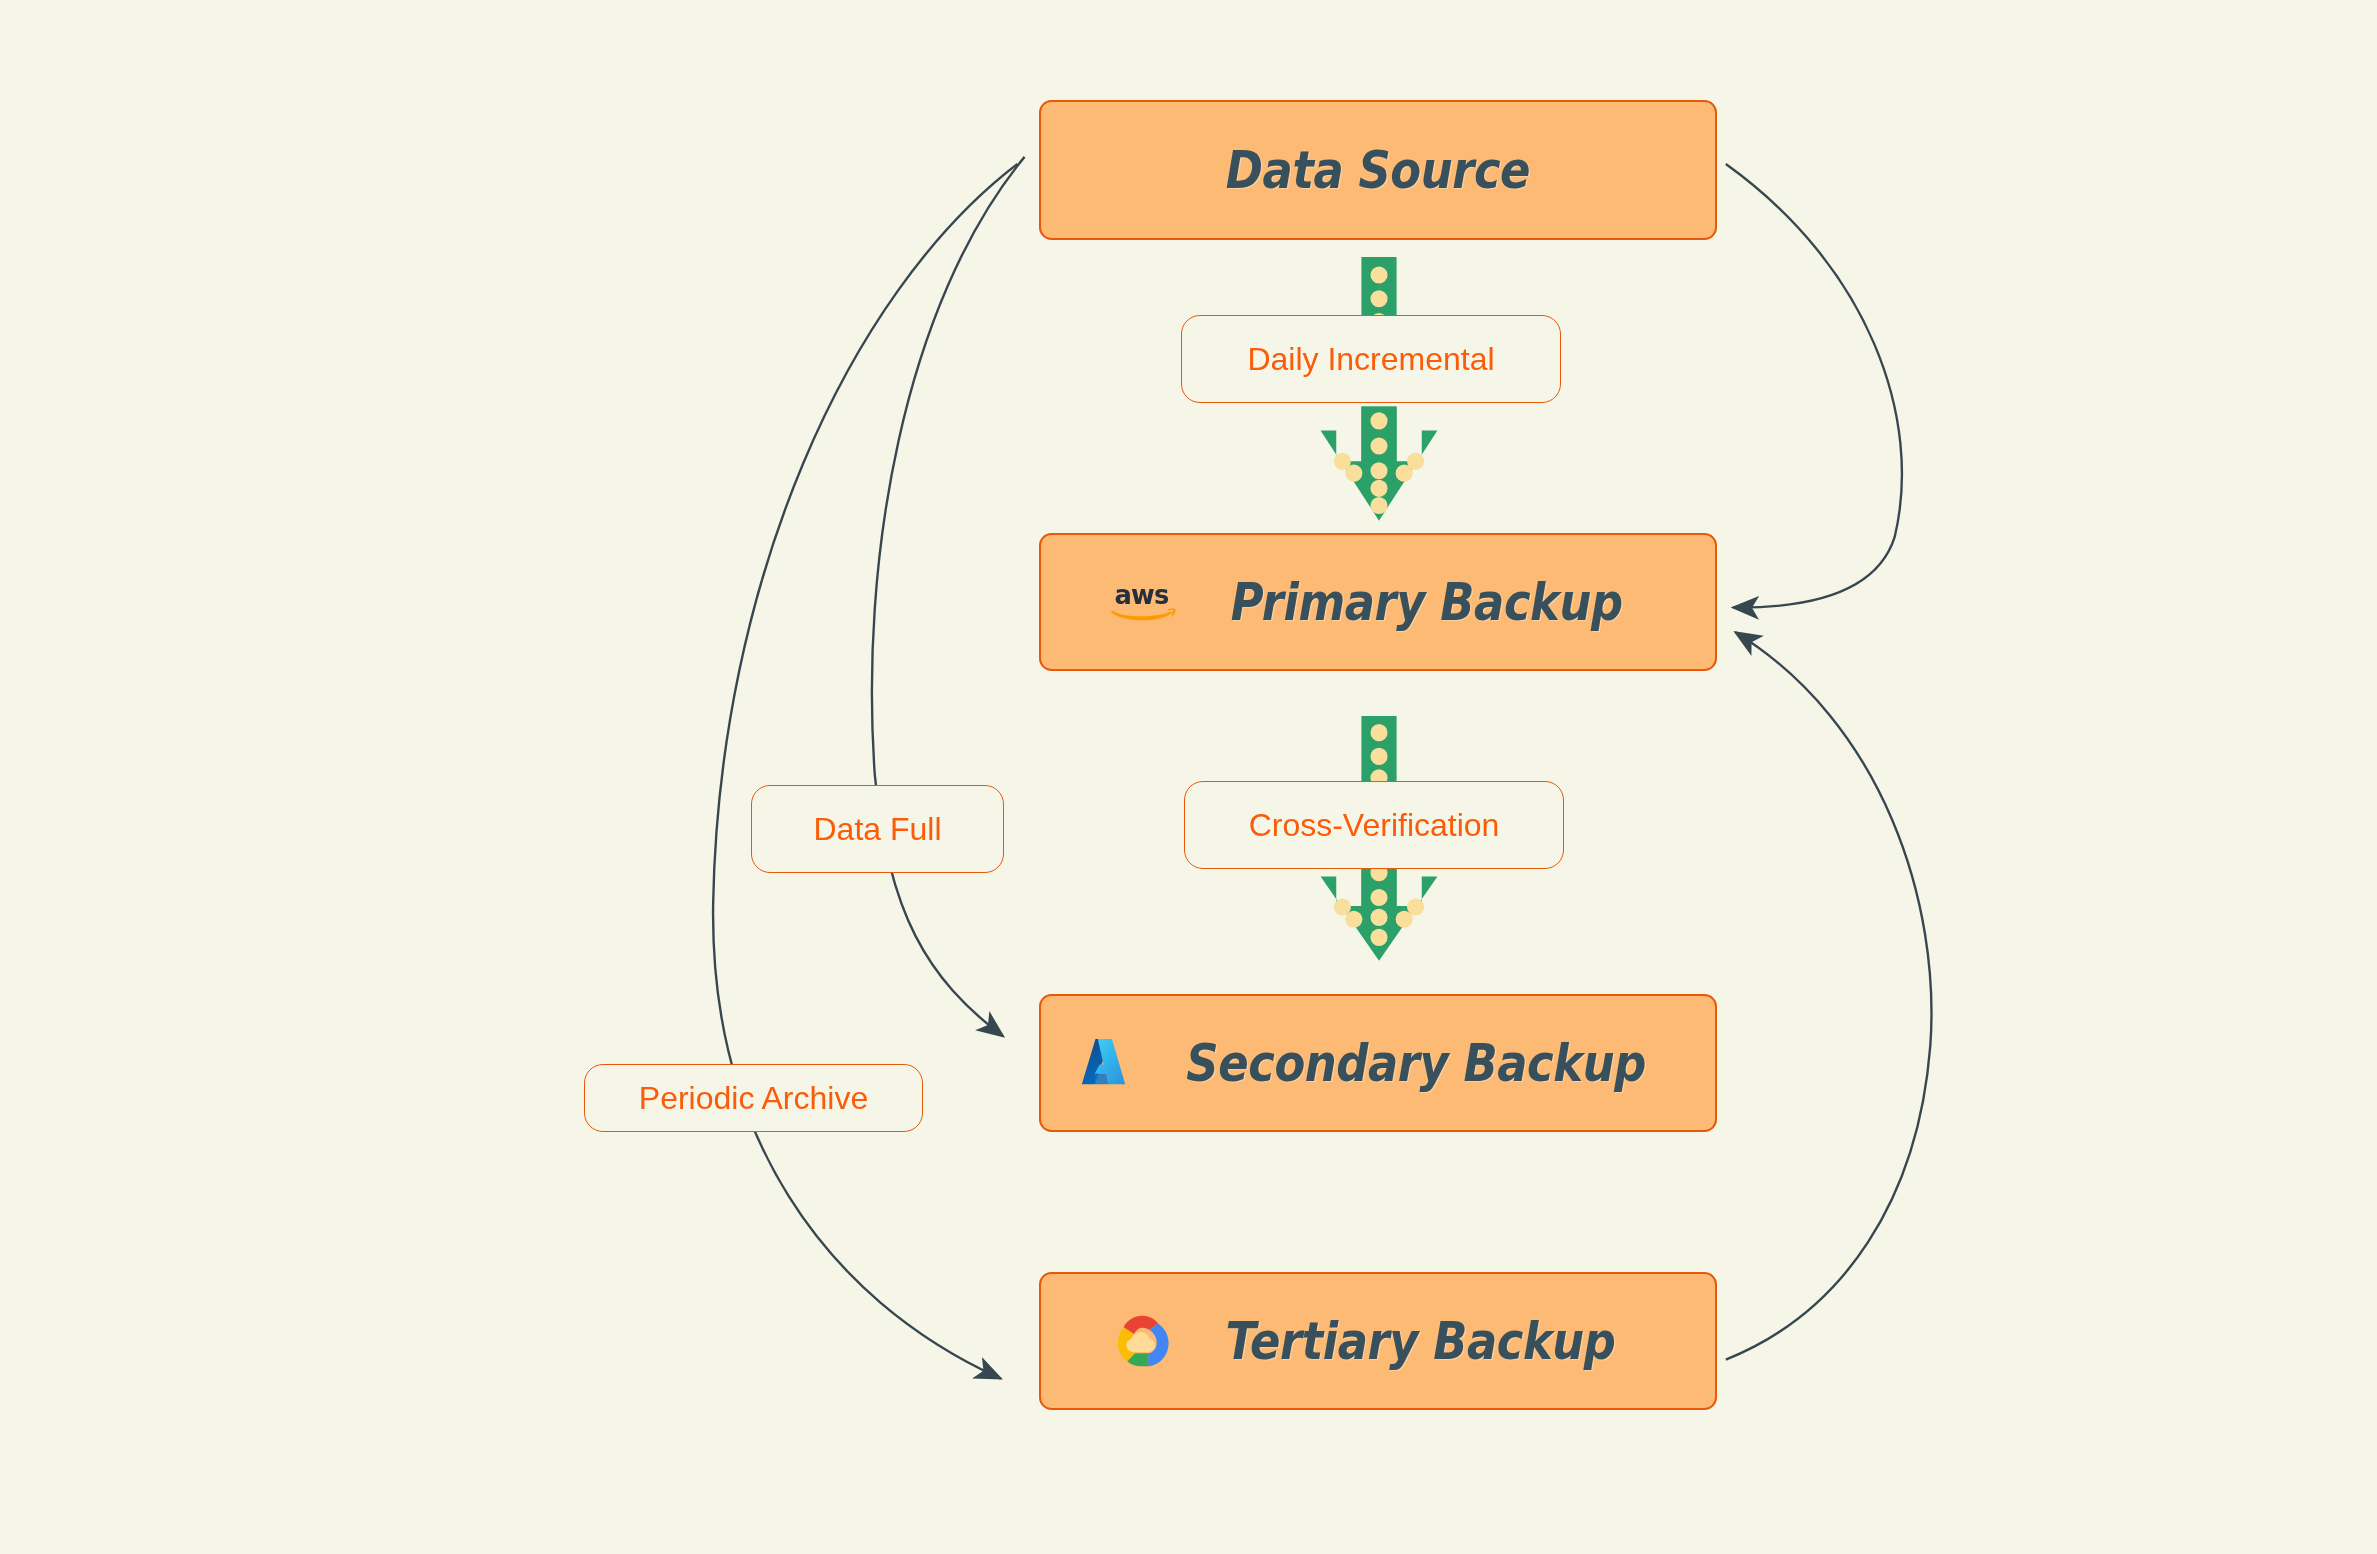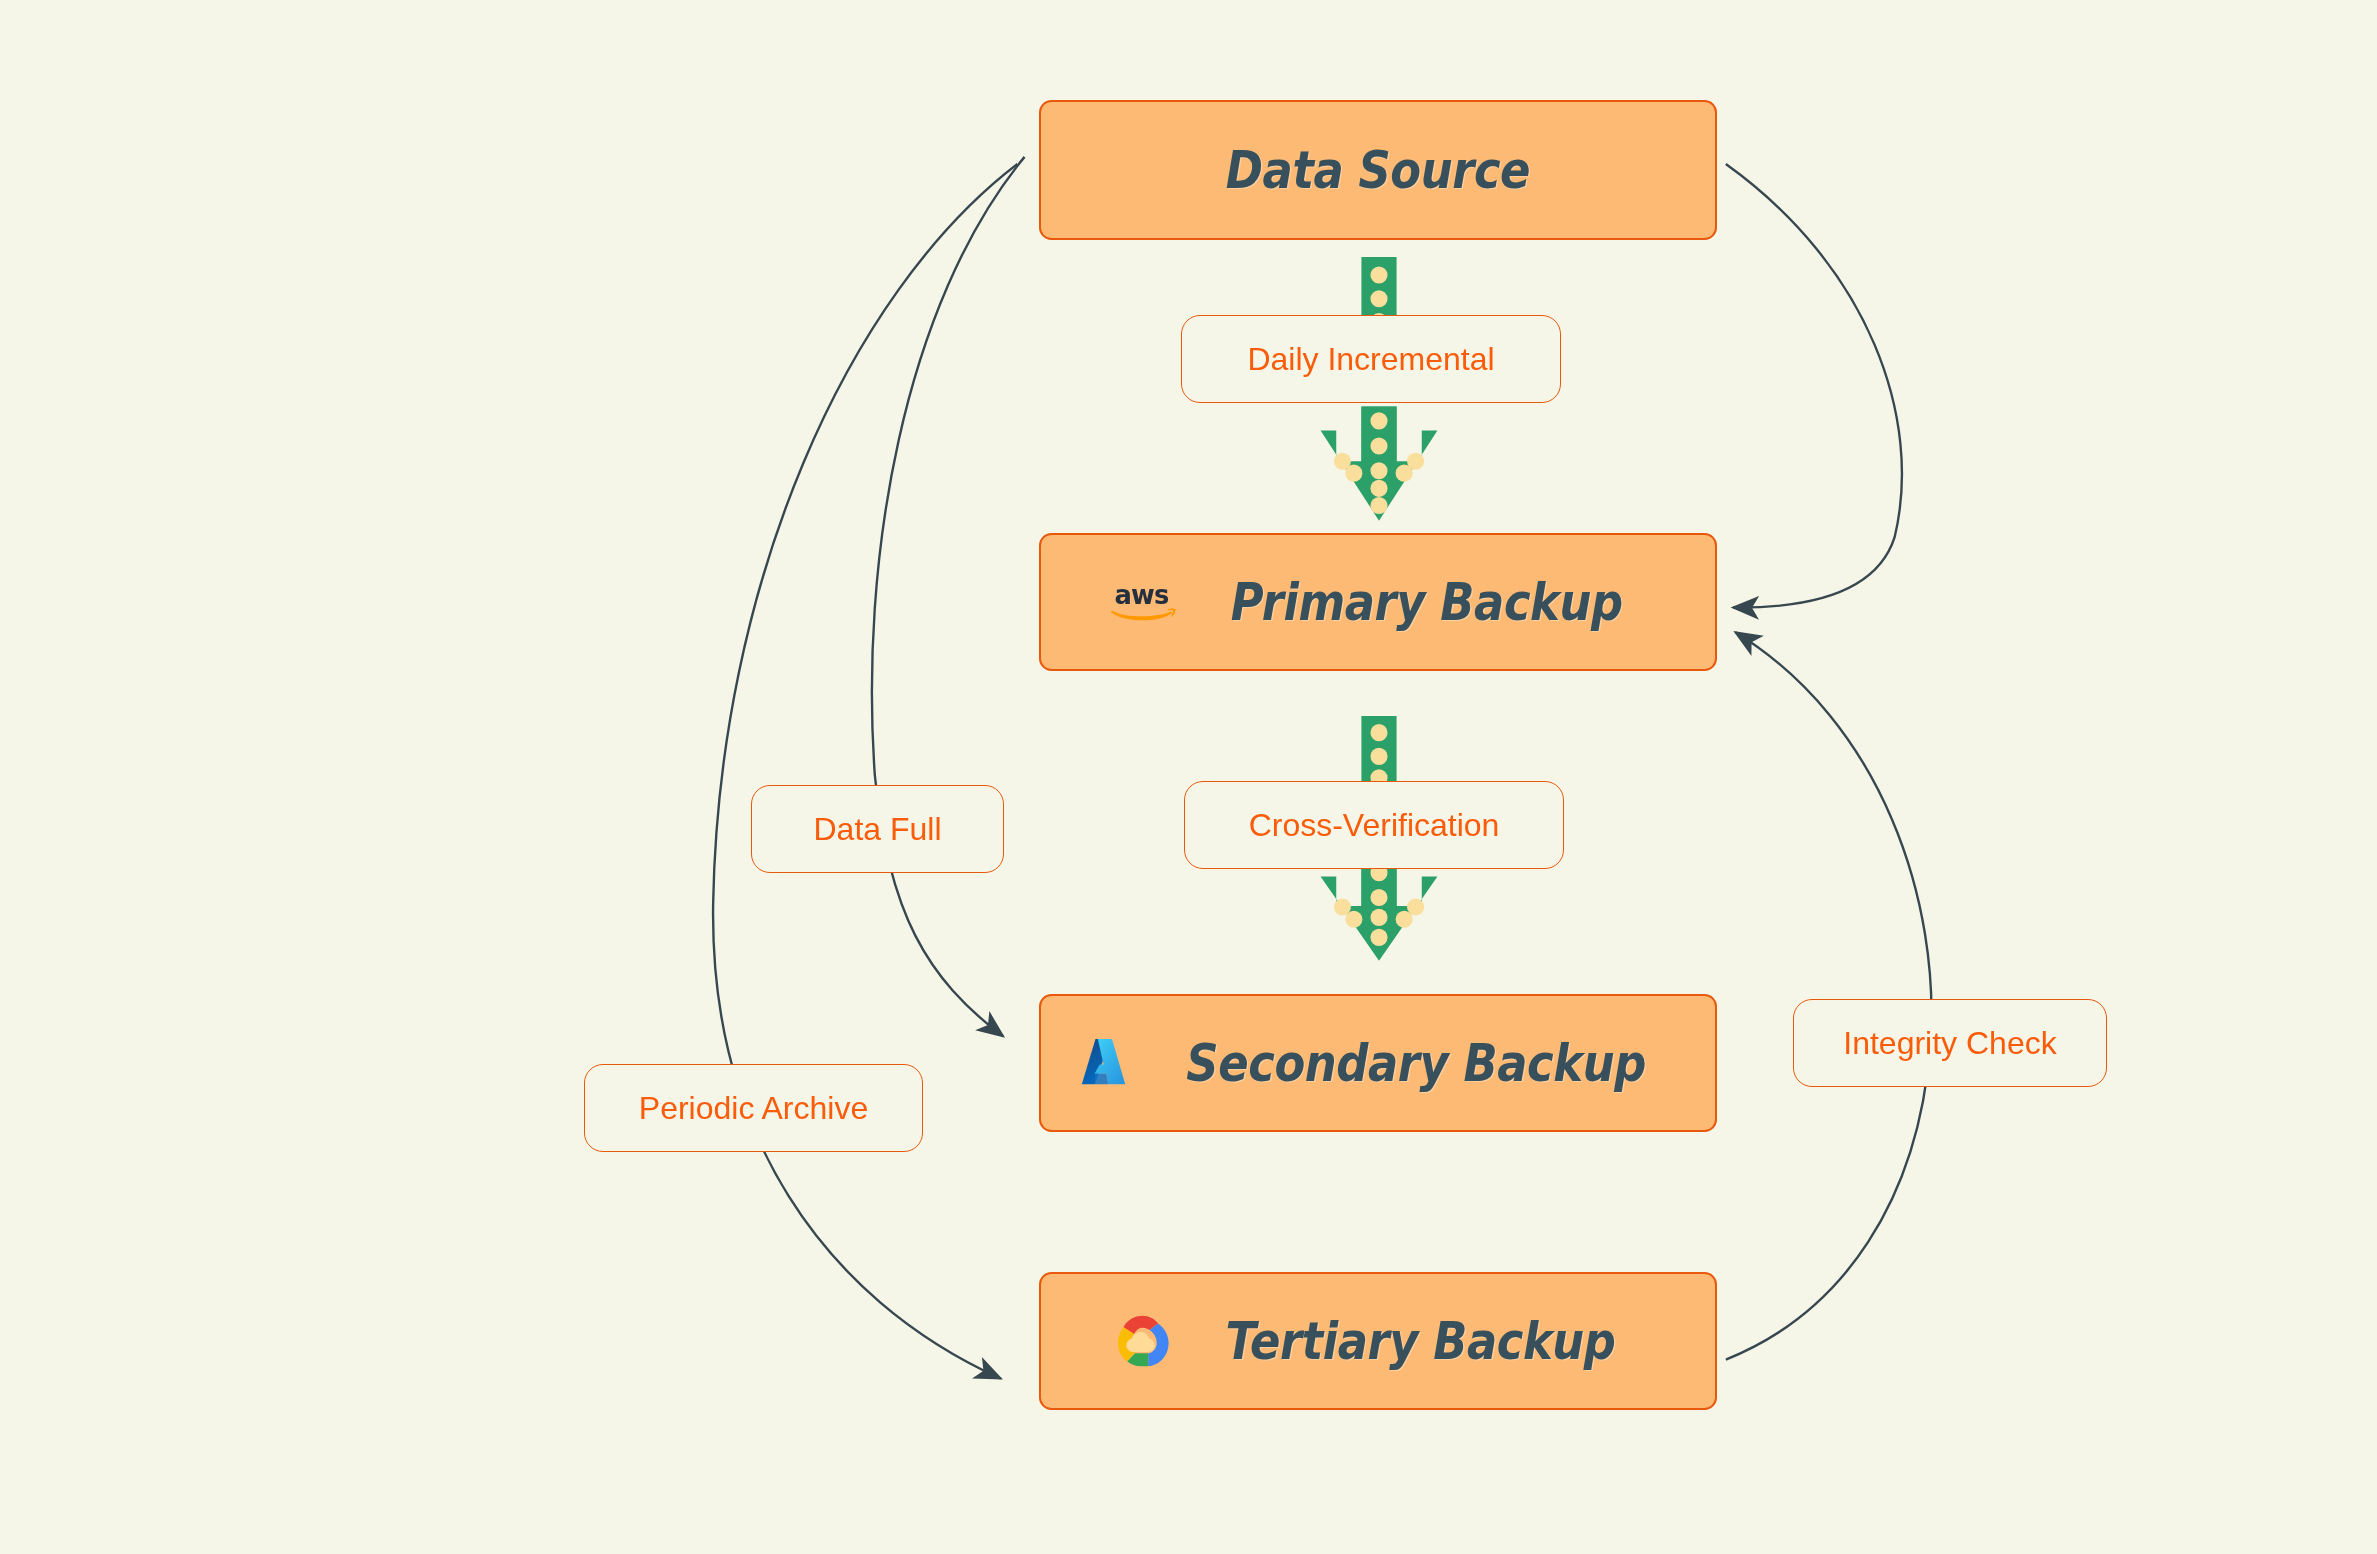"Integrity Check" div.chip { html: <div>Integrity Check</div> -> none }
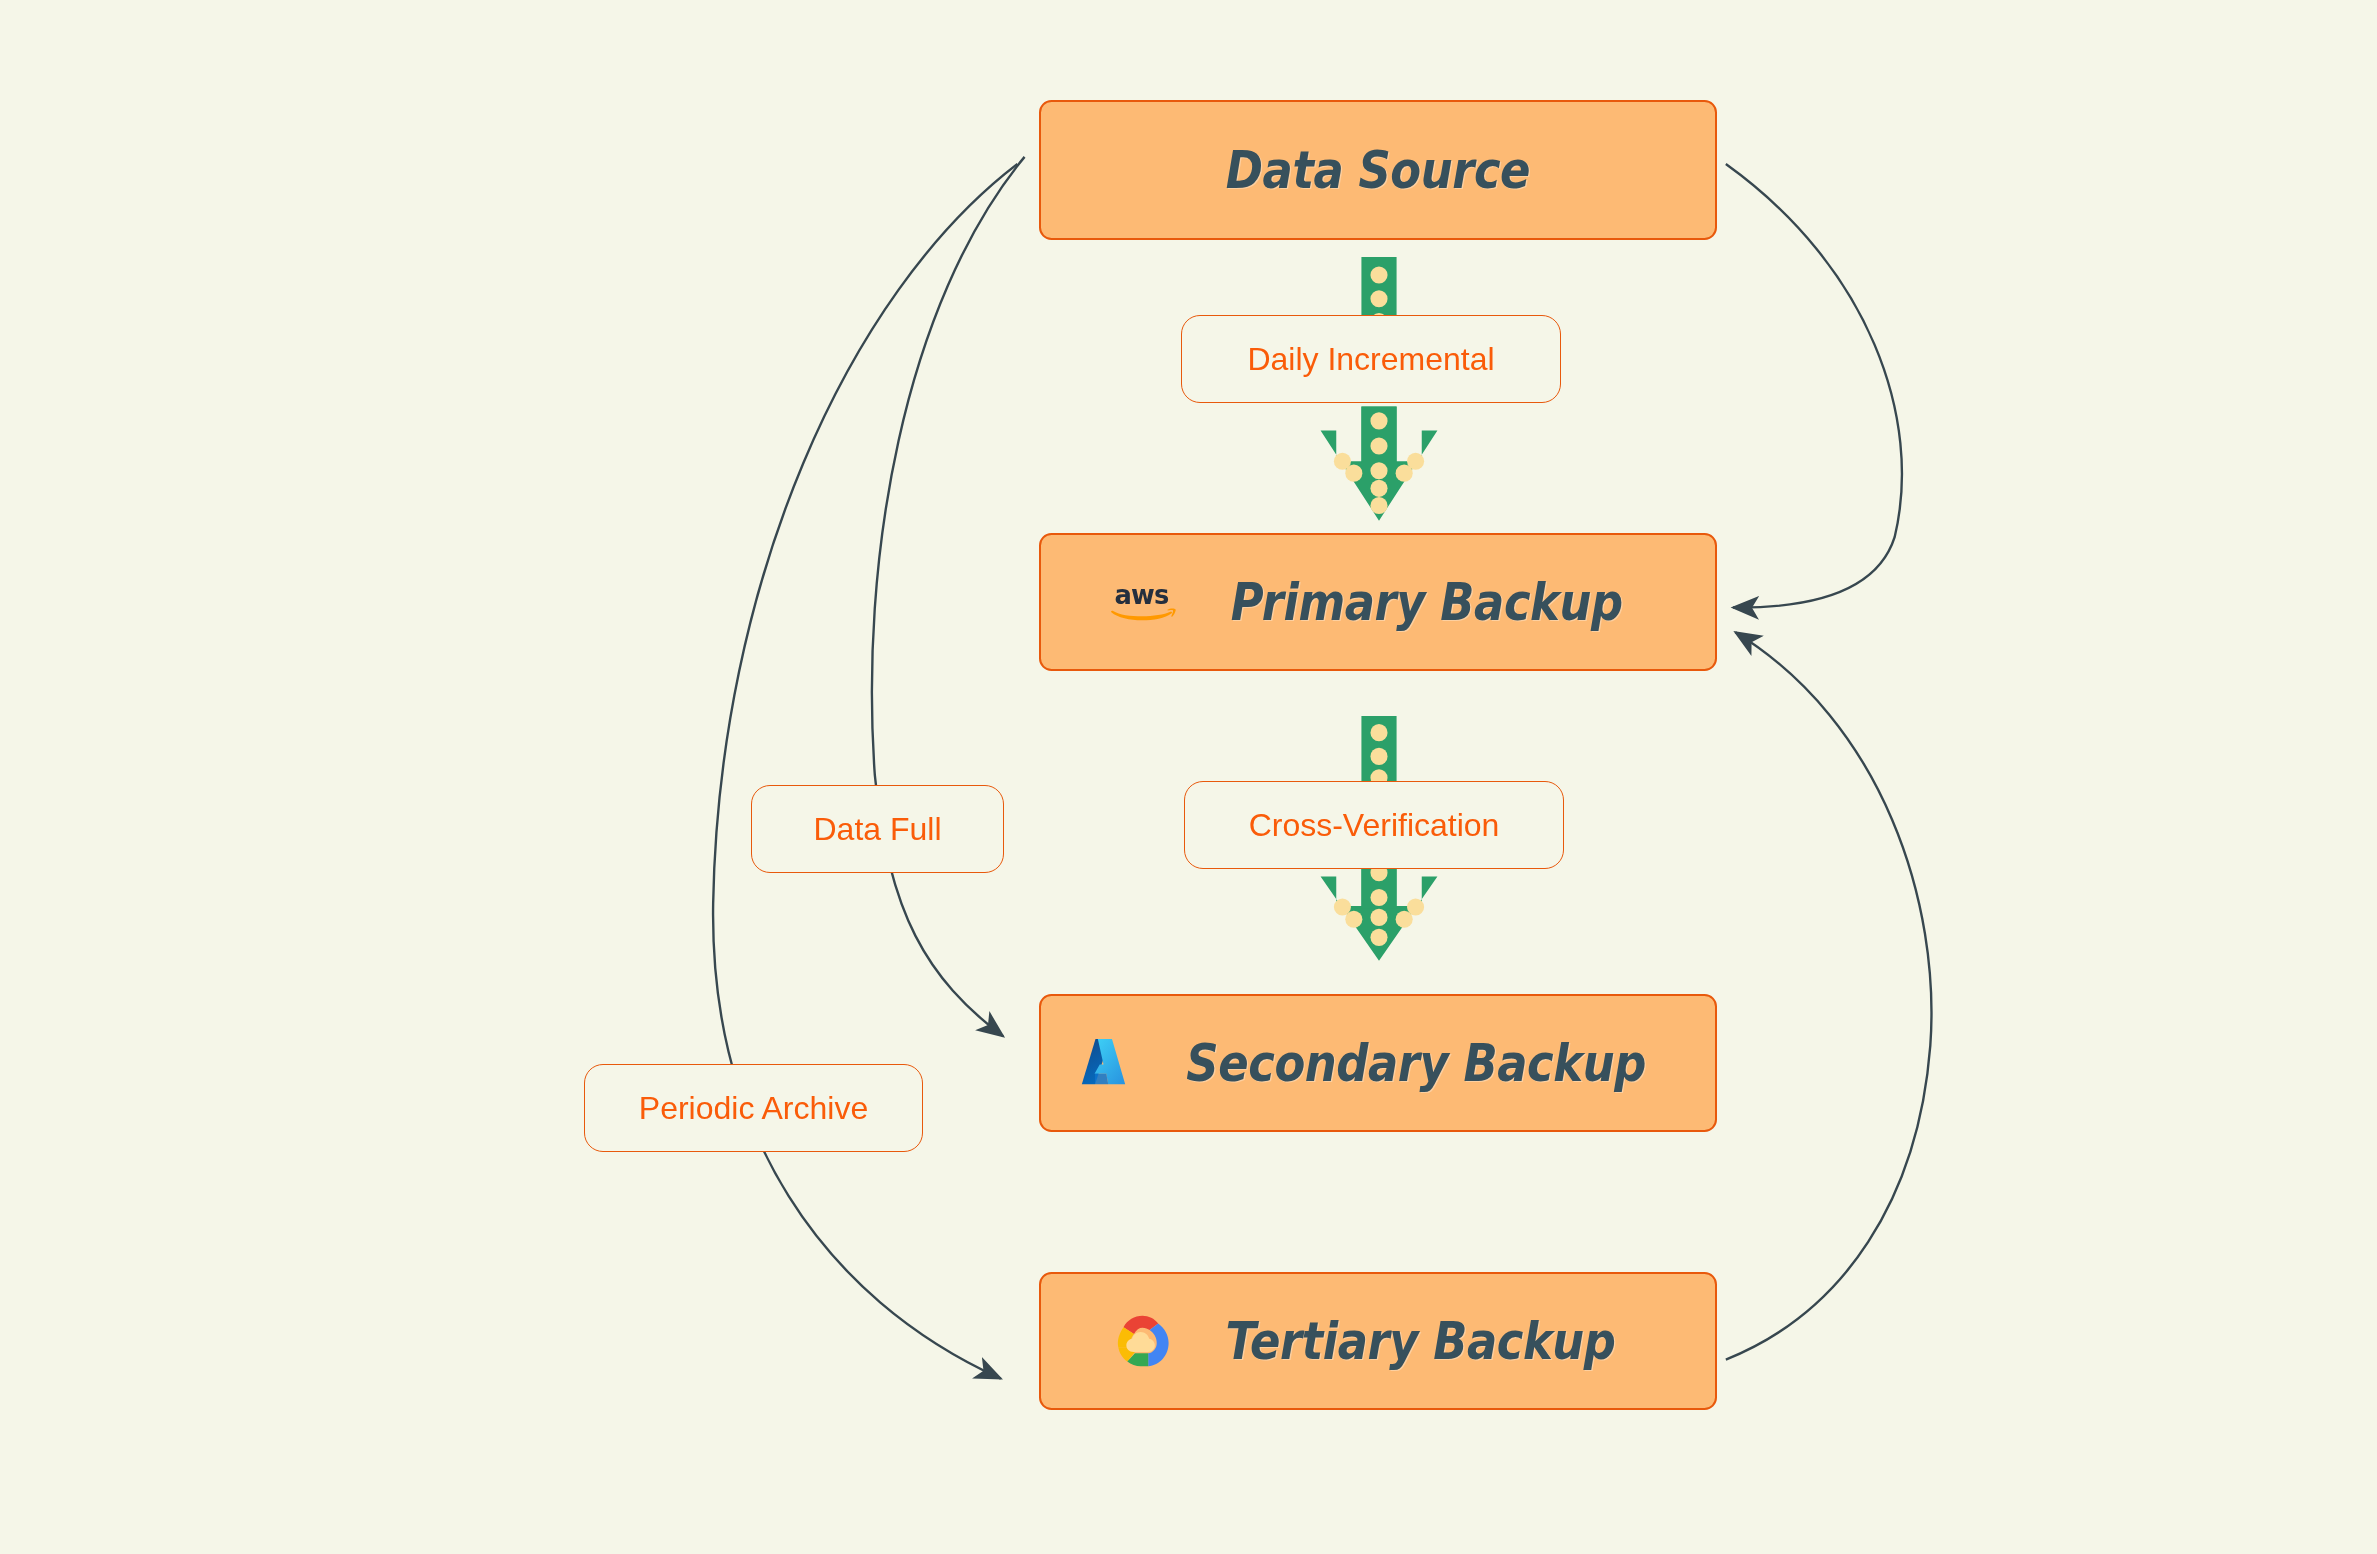"Periodic Archive" #chip-periodic-archive { height: 88px -> 68px }
